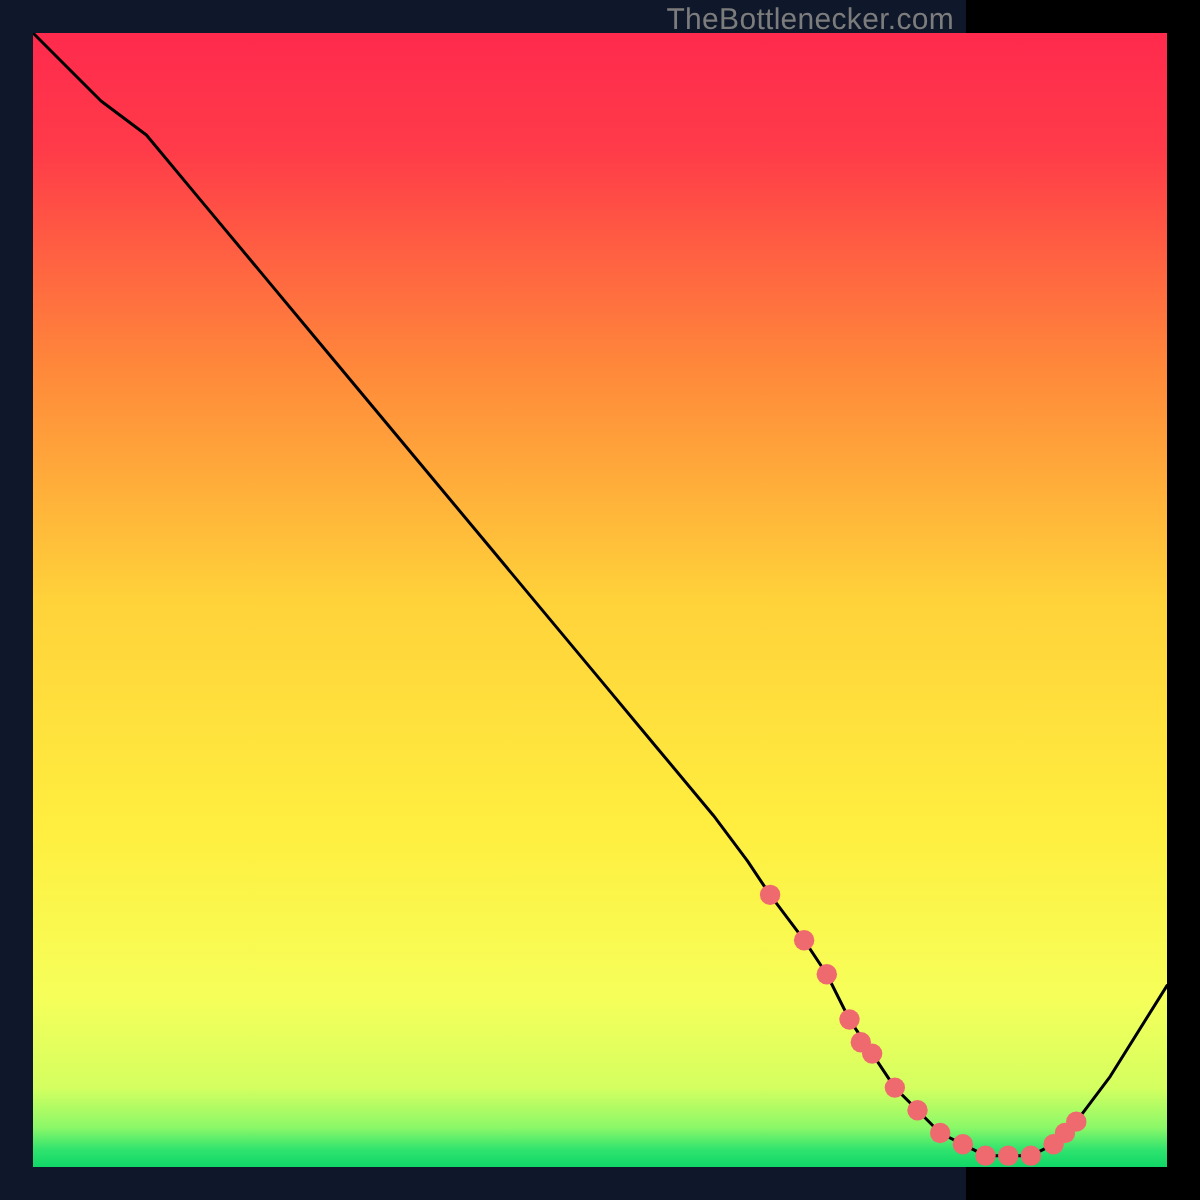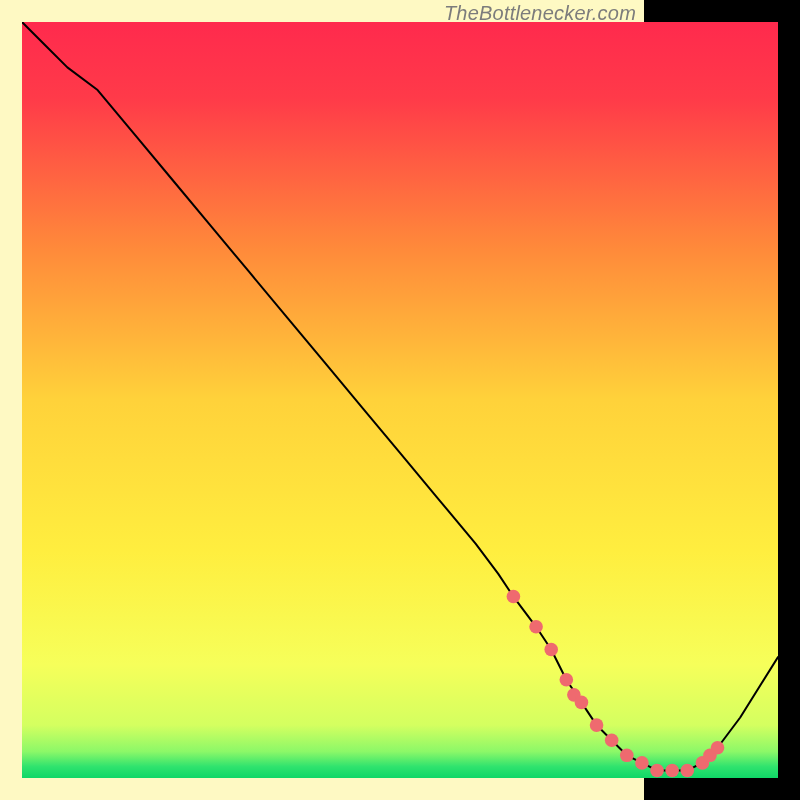"TheBottlenecker.com" .stage { background: #fef9c3 -> #0f172a; font-style: italic -> none }
